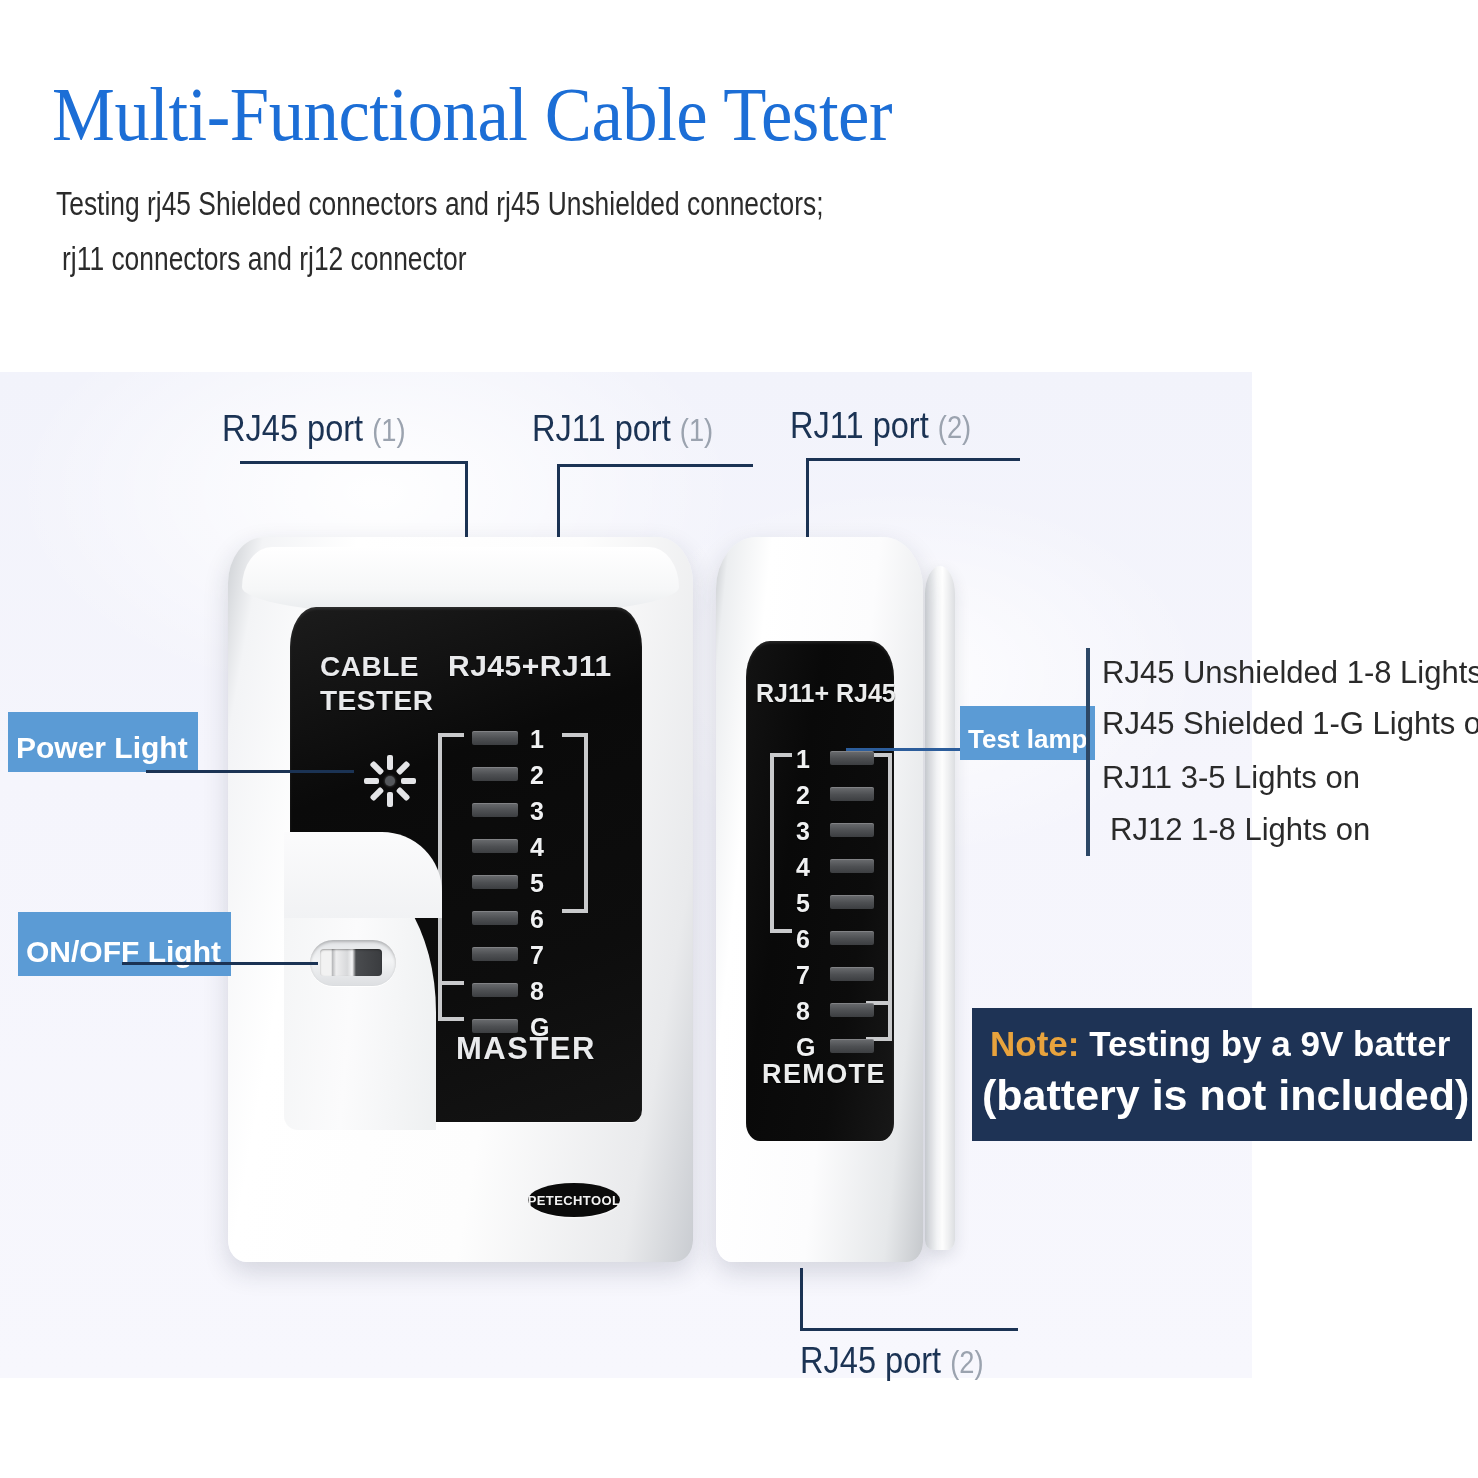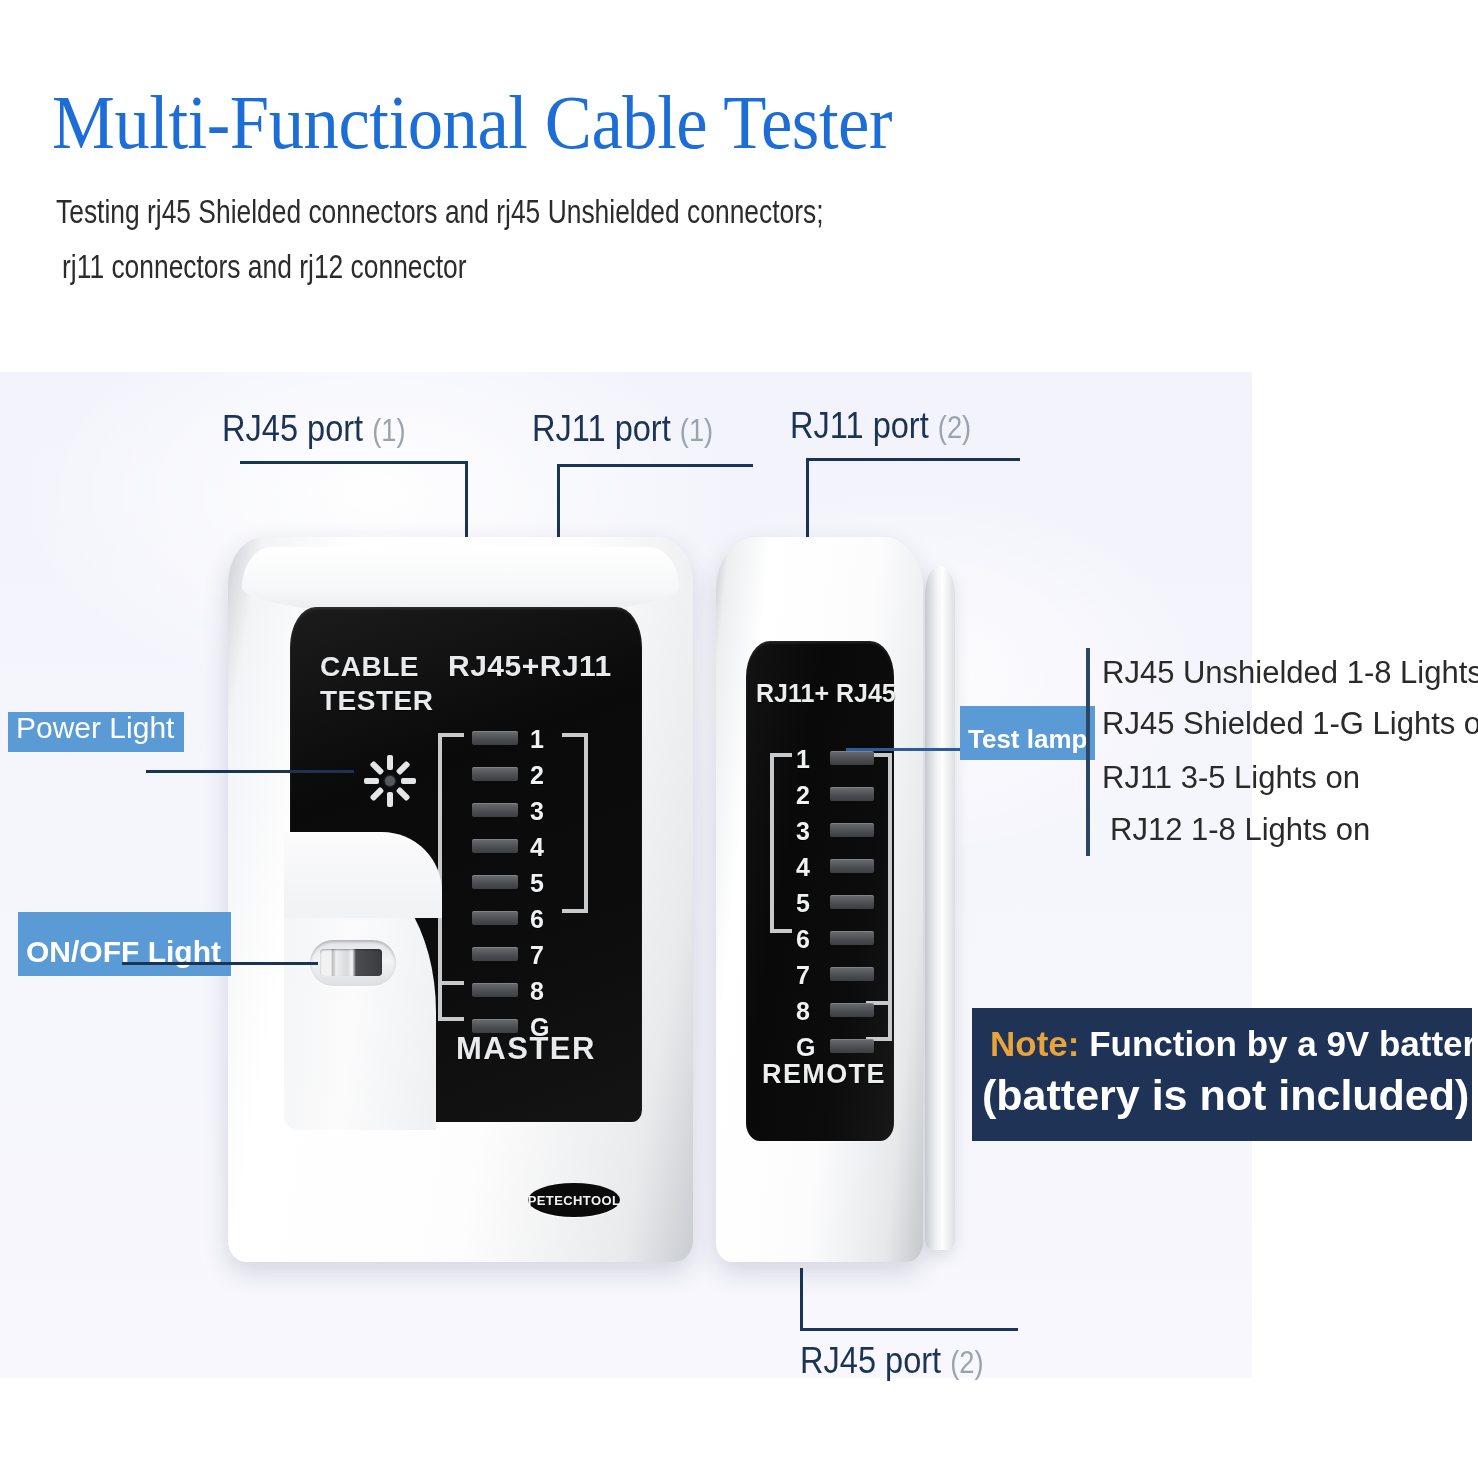"Multi-Functional Cable Tester" #header { top: 12px -> 4px }
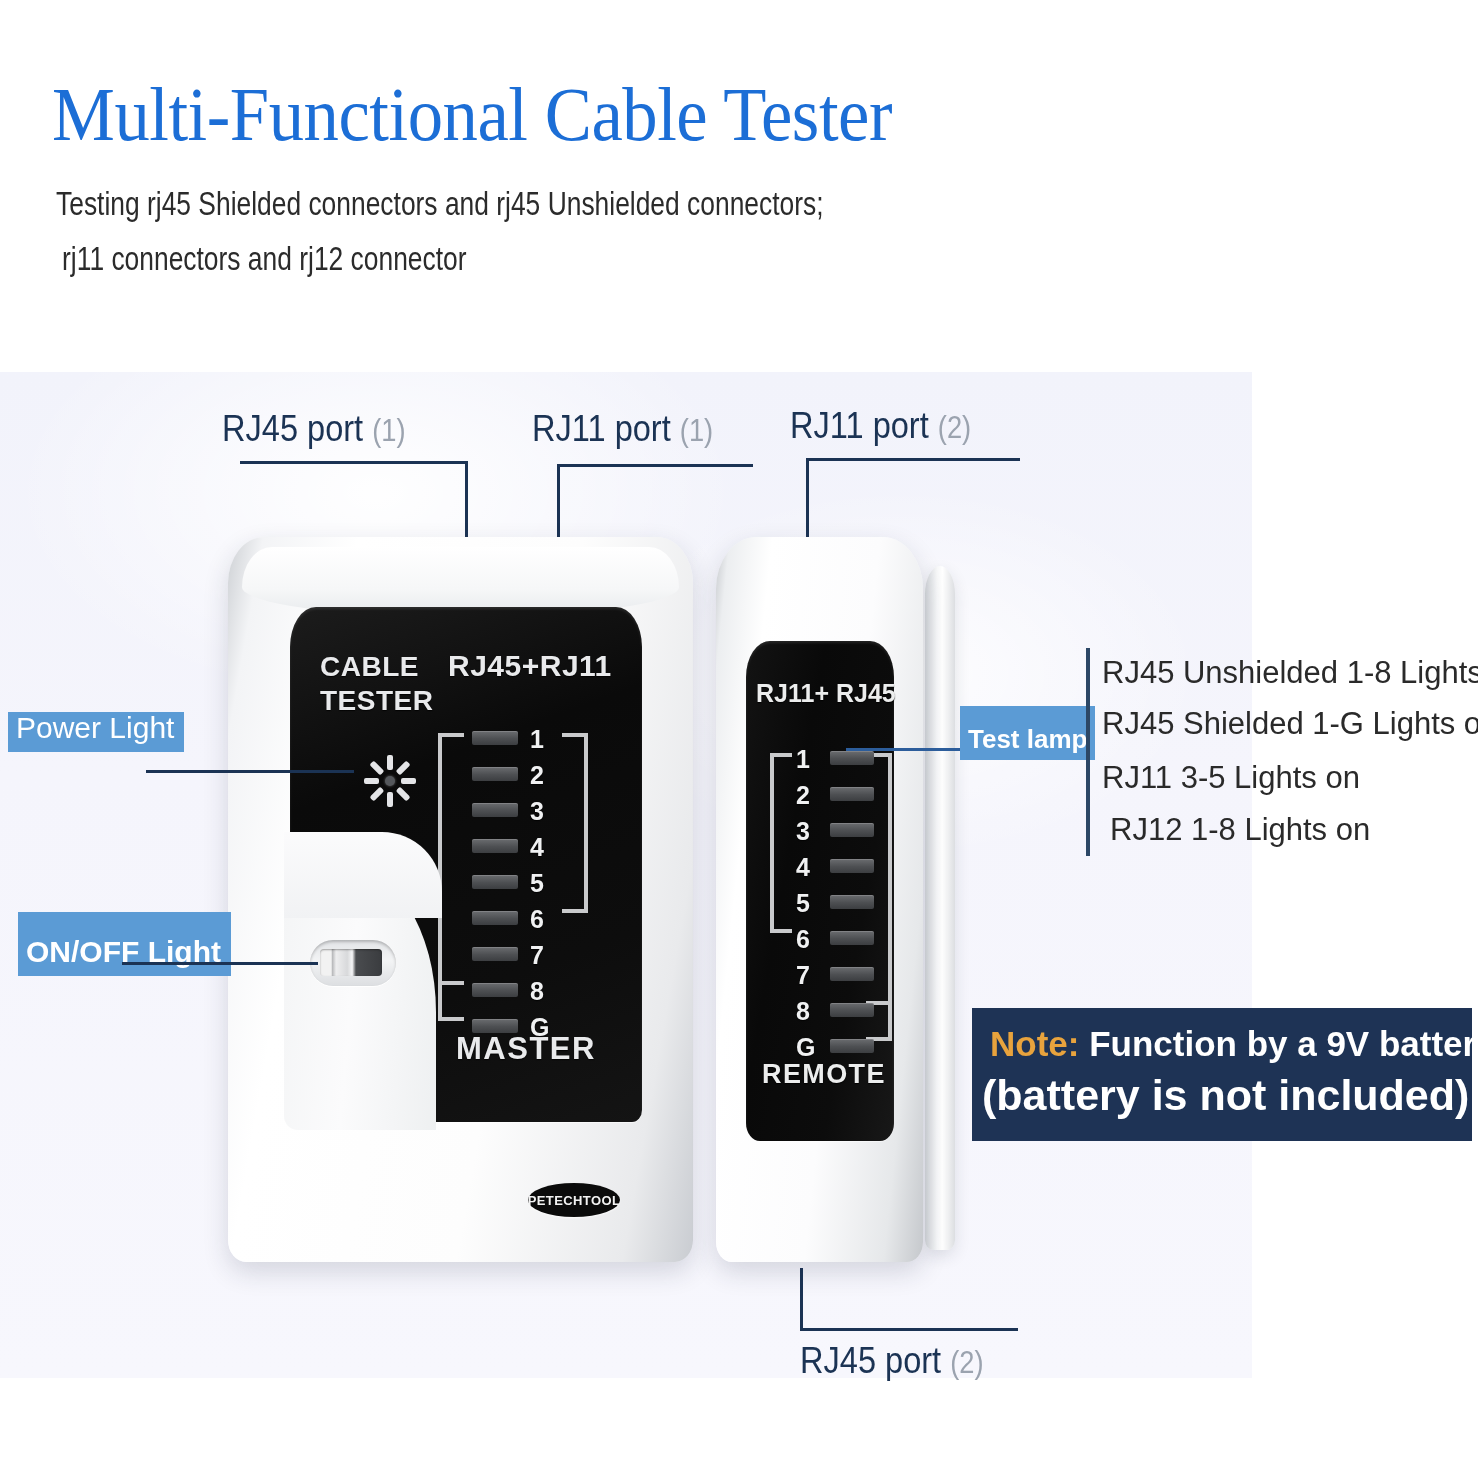"Power Light" #badge-power { font-weight: normal -> bold; padding: 1px 10px 9px 8px -> 21px 10px 9px 8px }
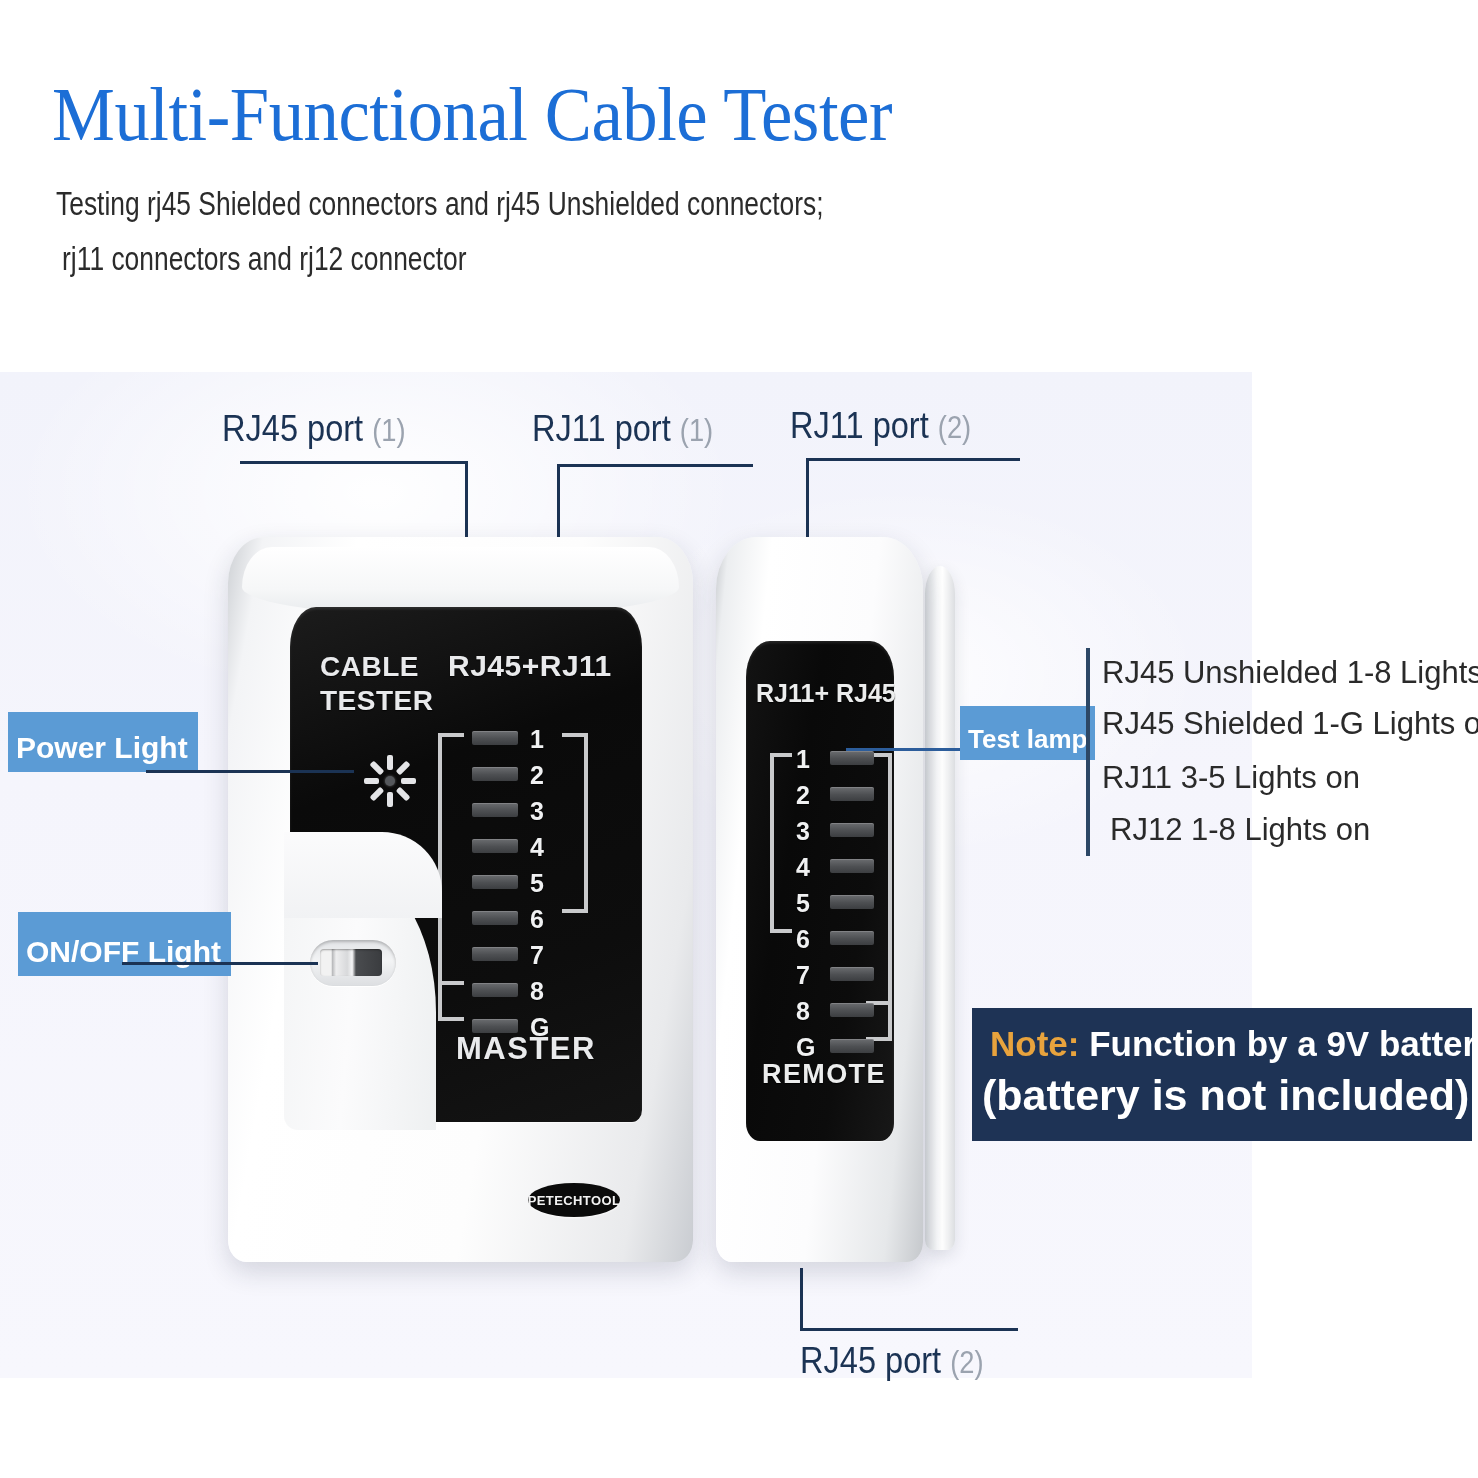"Function by a 9V batter" span { text: Function -> Testing }
